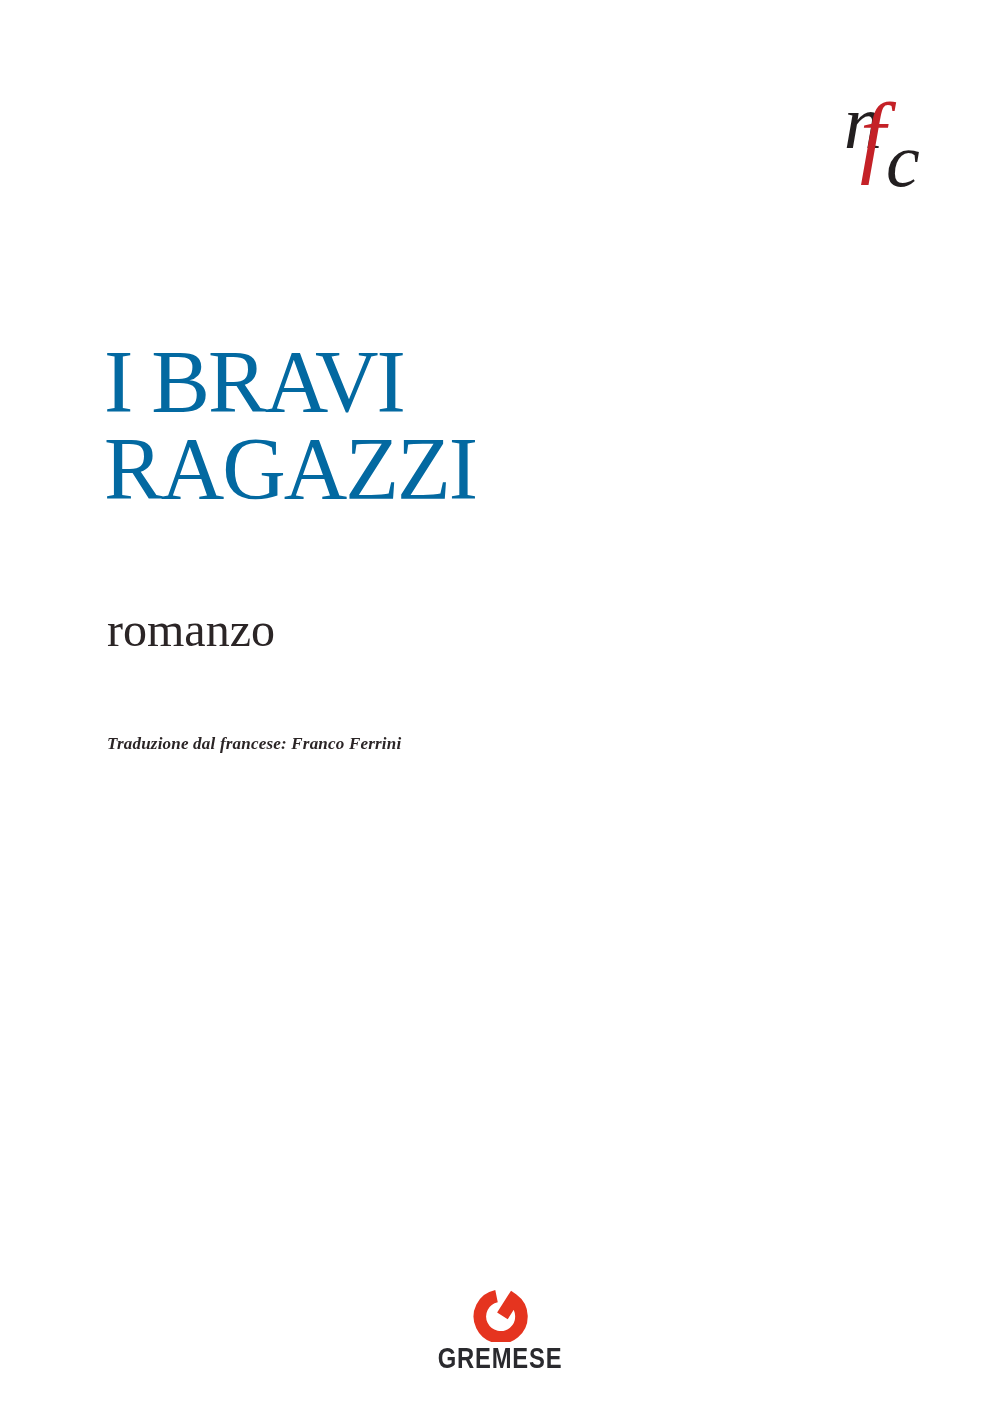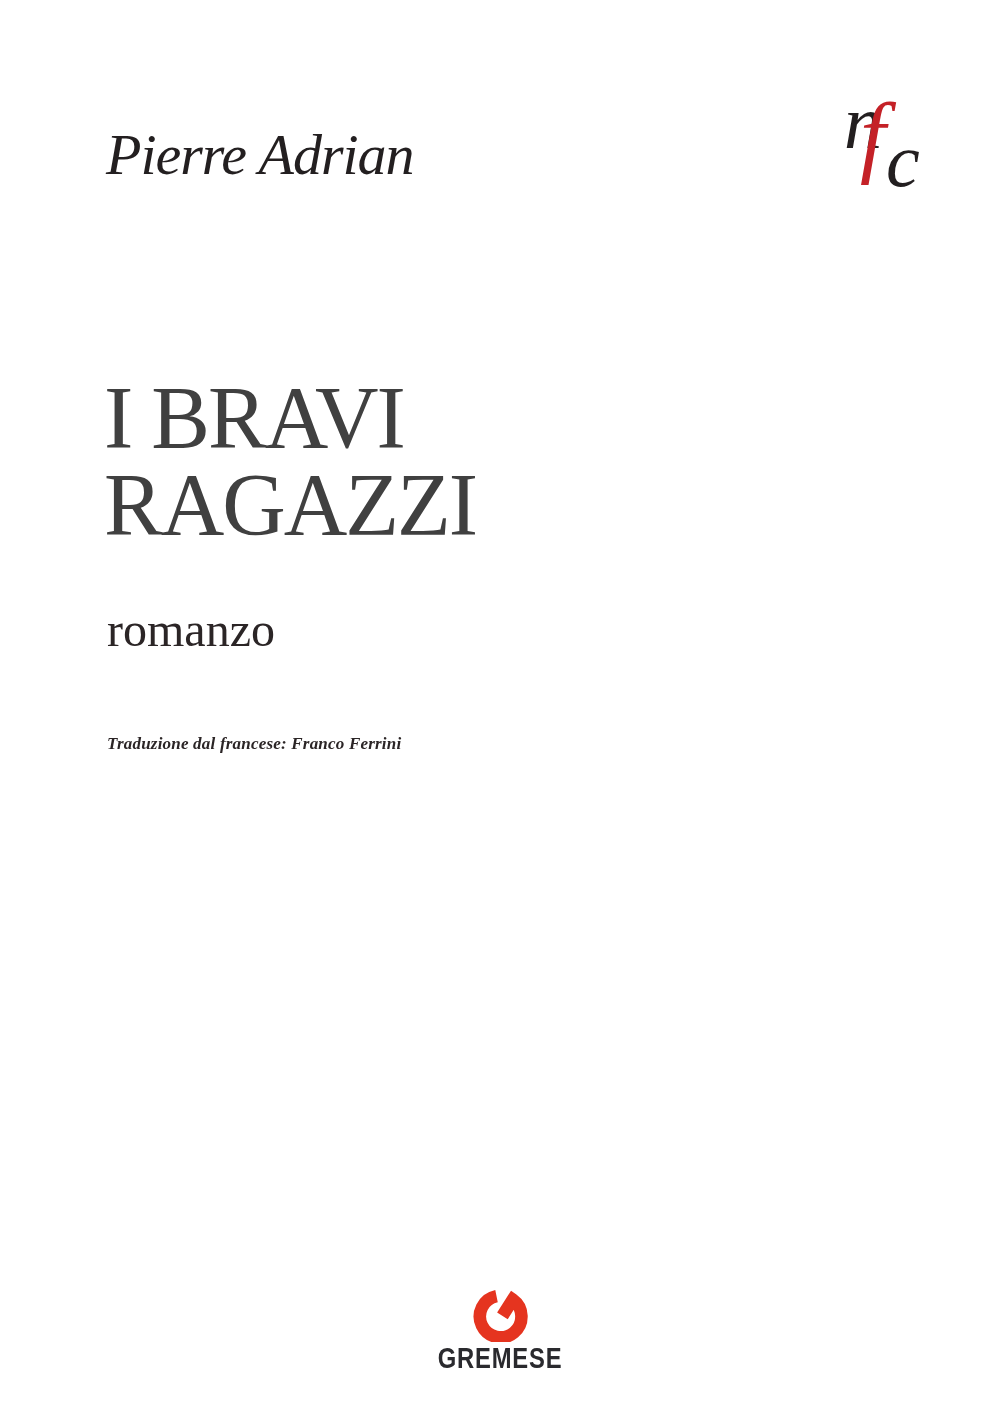"Pierre Adrian" div.author { html: <div>Pierre Adrian</div> -> none }
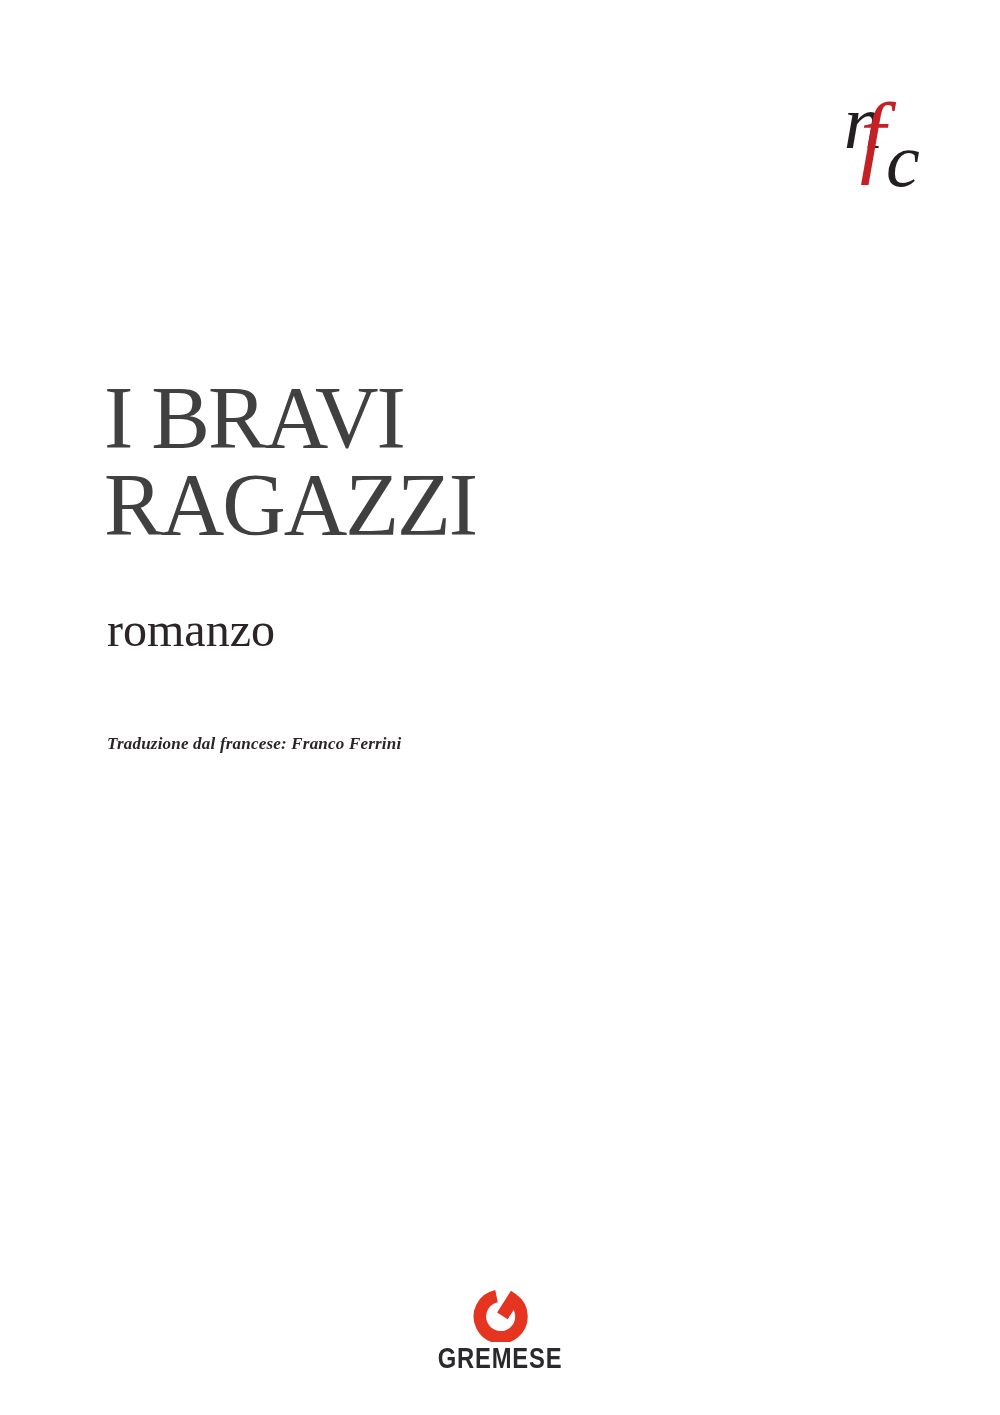"I BRAVI" div.book-title { color: #404040 -> #0369a1; margin-top: 36px -> none }
